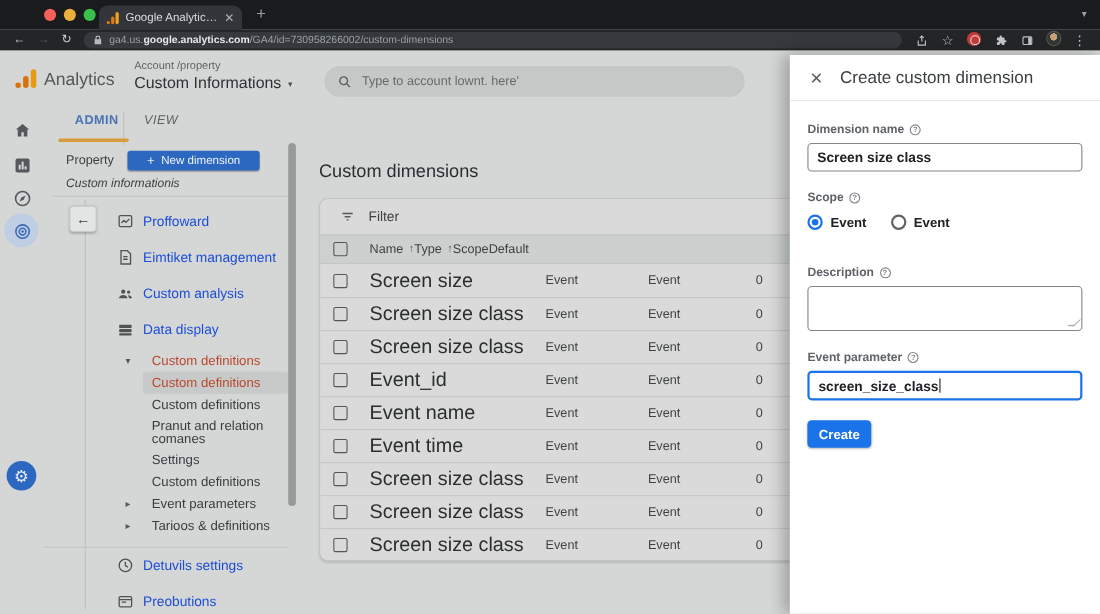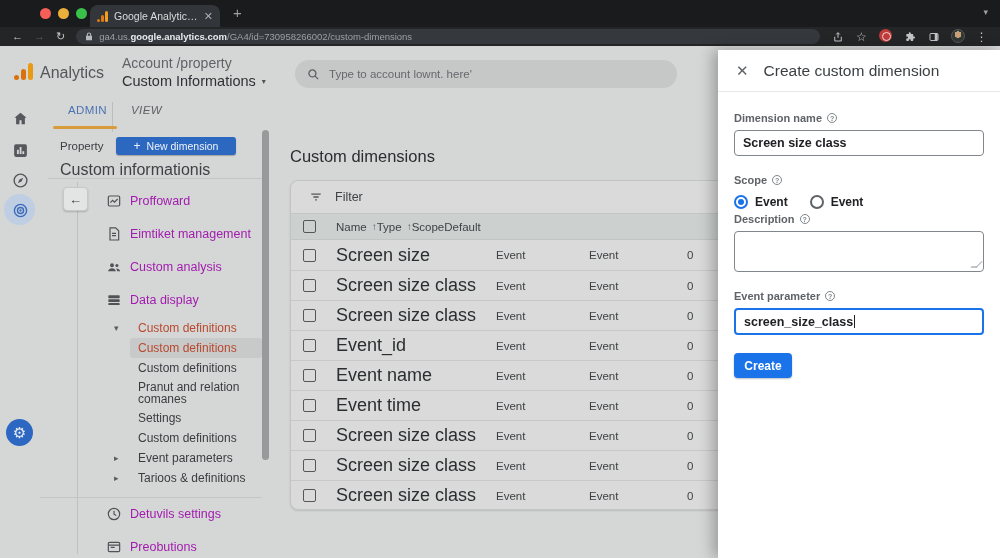"Account /property" .acct-label { font-size: 14px -> 10px }
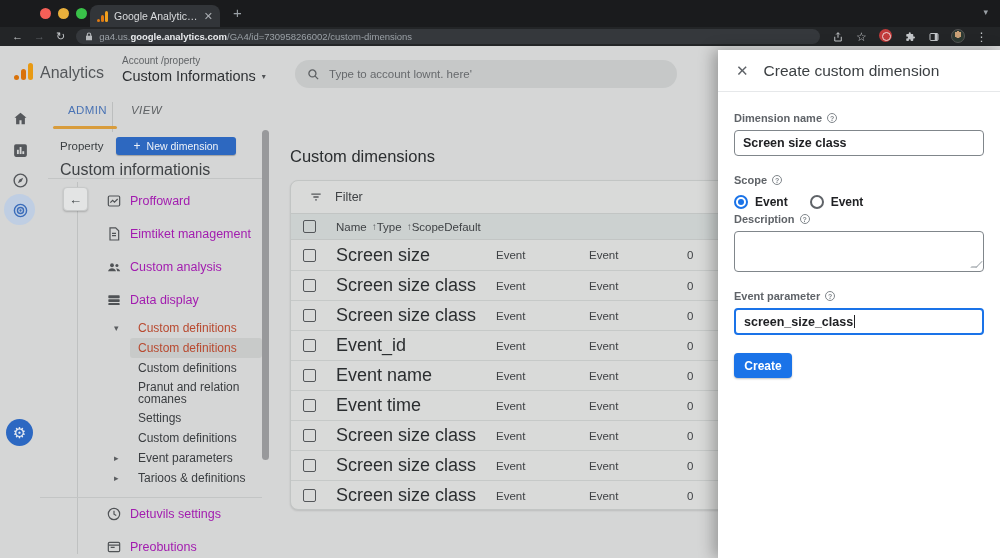"ADMIN" .ttab.admin { font-weight: normal -> bold }
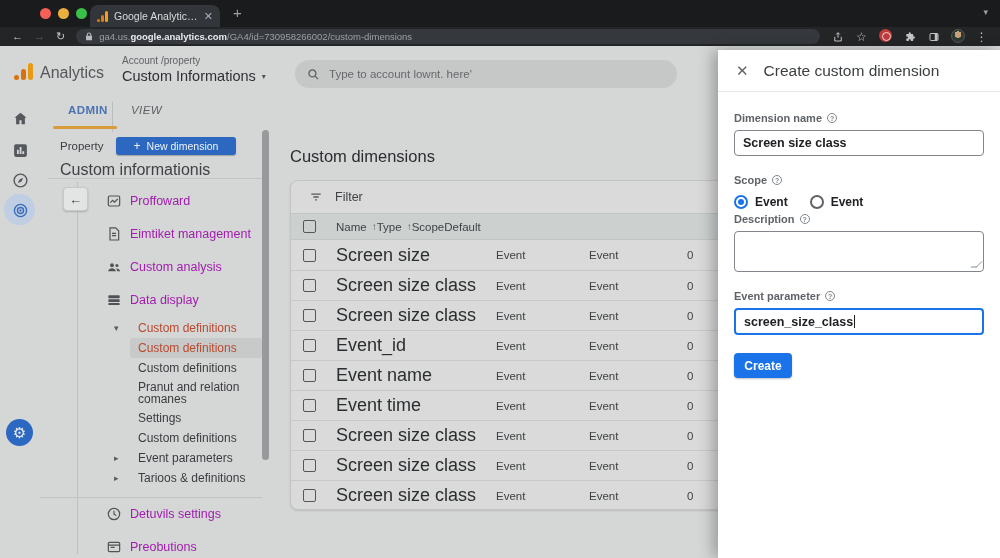"Custom informationis" .side-sub { font-size: 16px -> 11px; font-style: none -> italic }
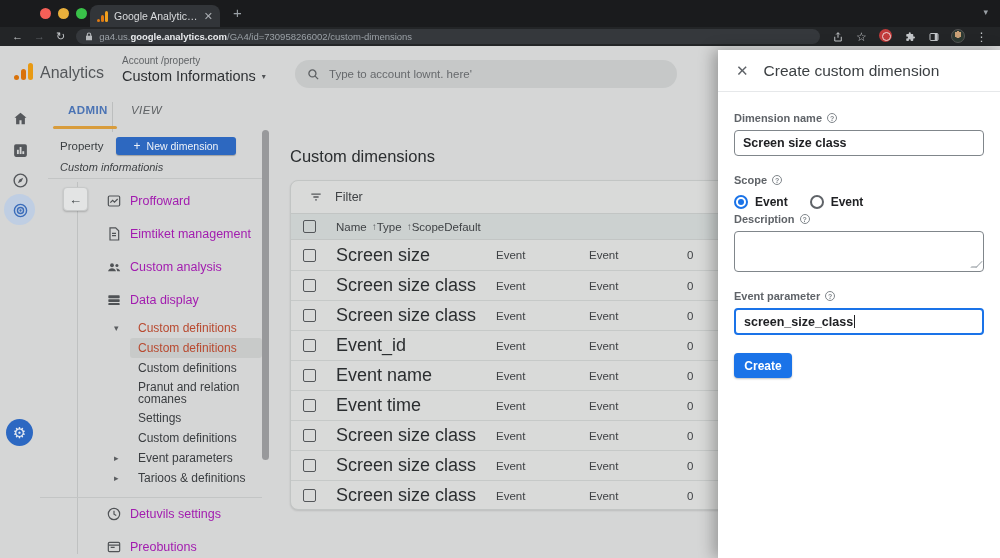"Proffoward" .side-item { color: #a21caf -> #1d4ed8 }
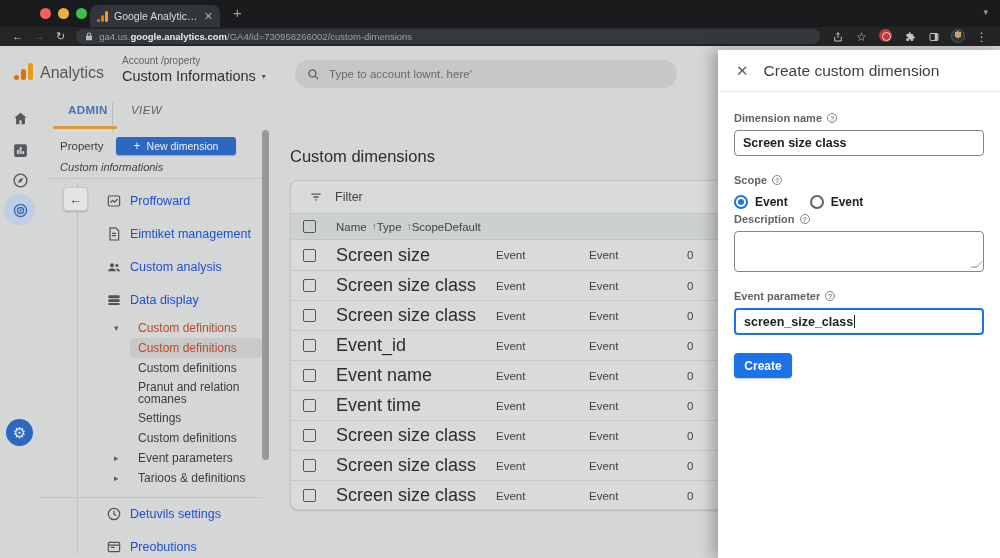"Description" .m16 { margin-top: 4px -> 33px }
